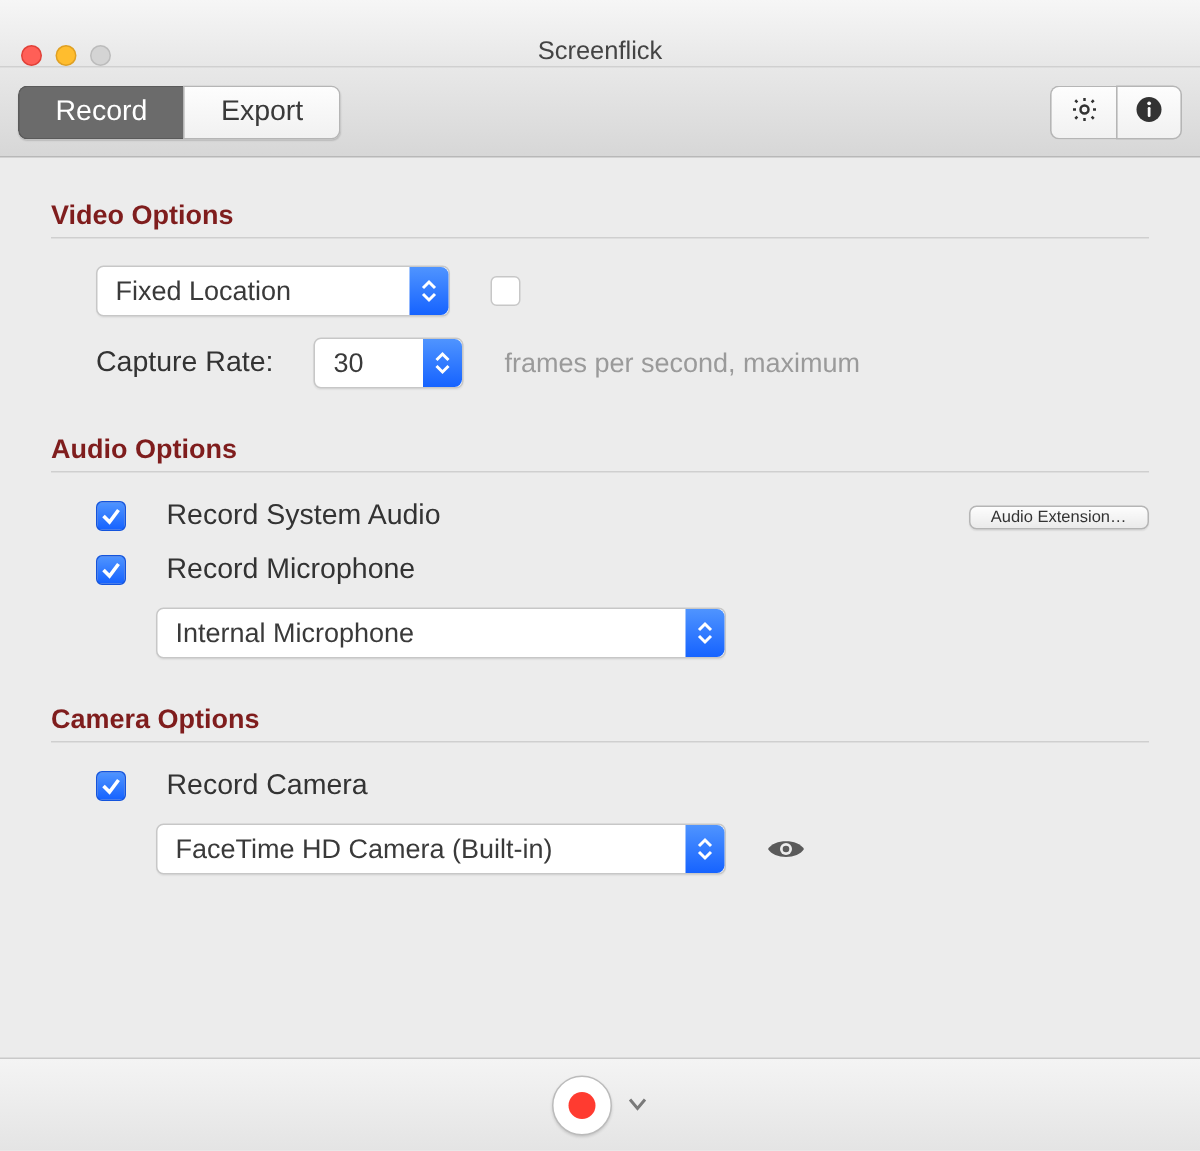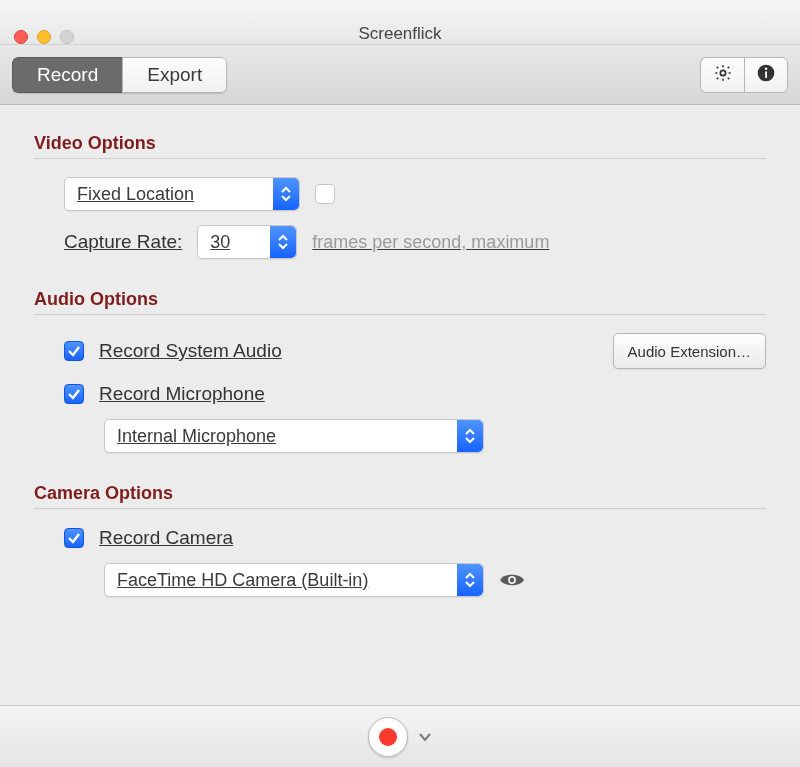"Fixed Location" .row { gap: 15px -> 27px; text-decoration: underline -> none }
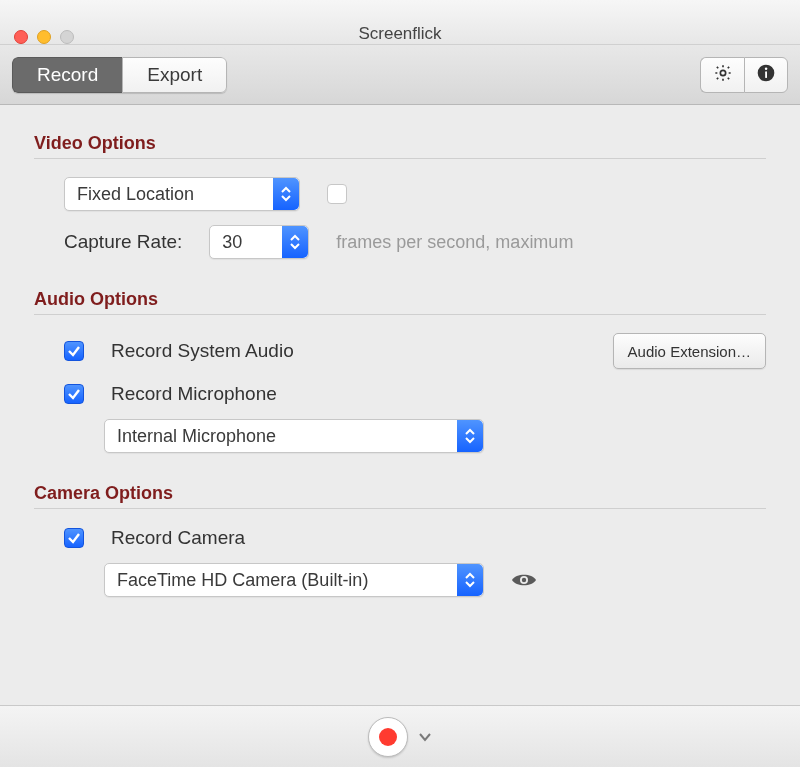"Audio Extension…" .push-btn { font-size: 15px -> 11px; height: 36px -> 16px }
